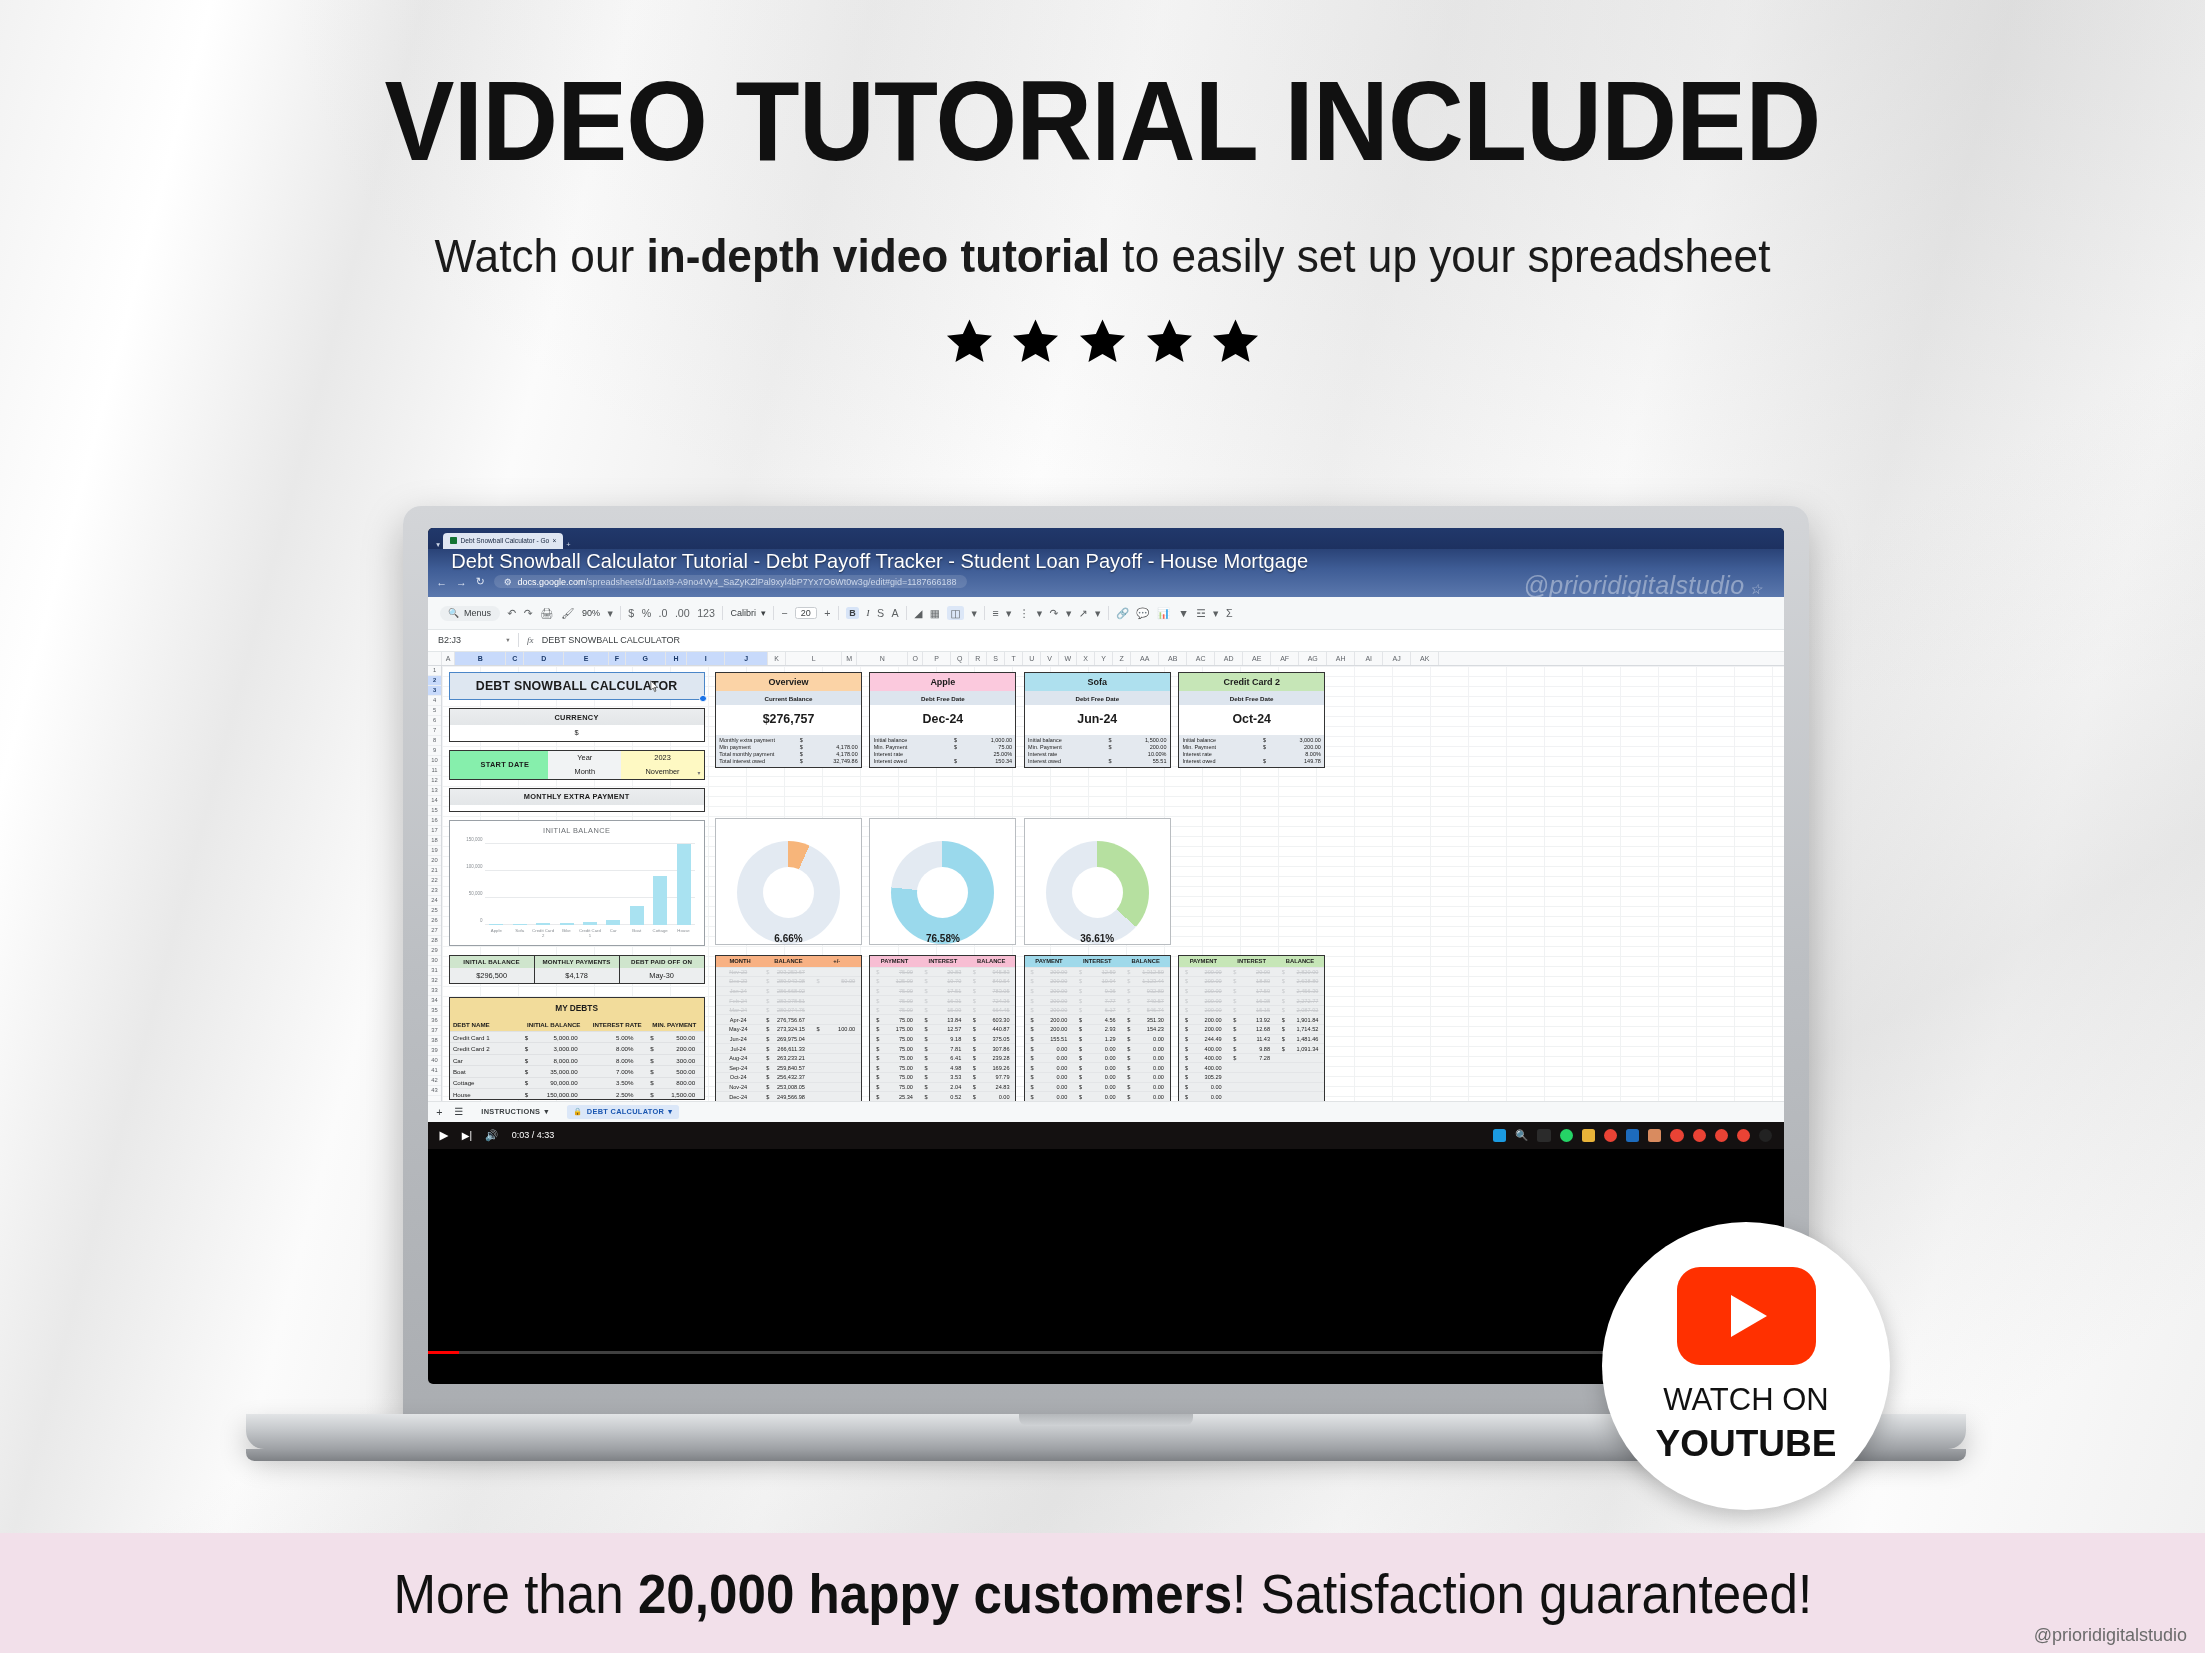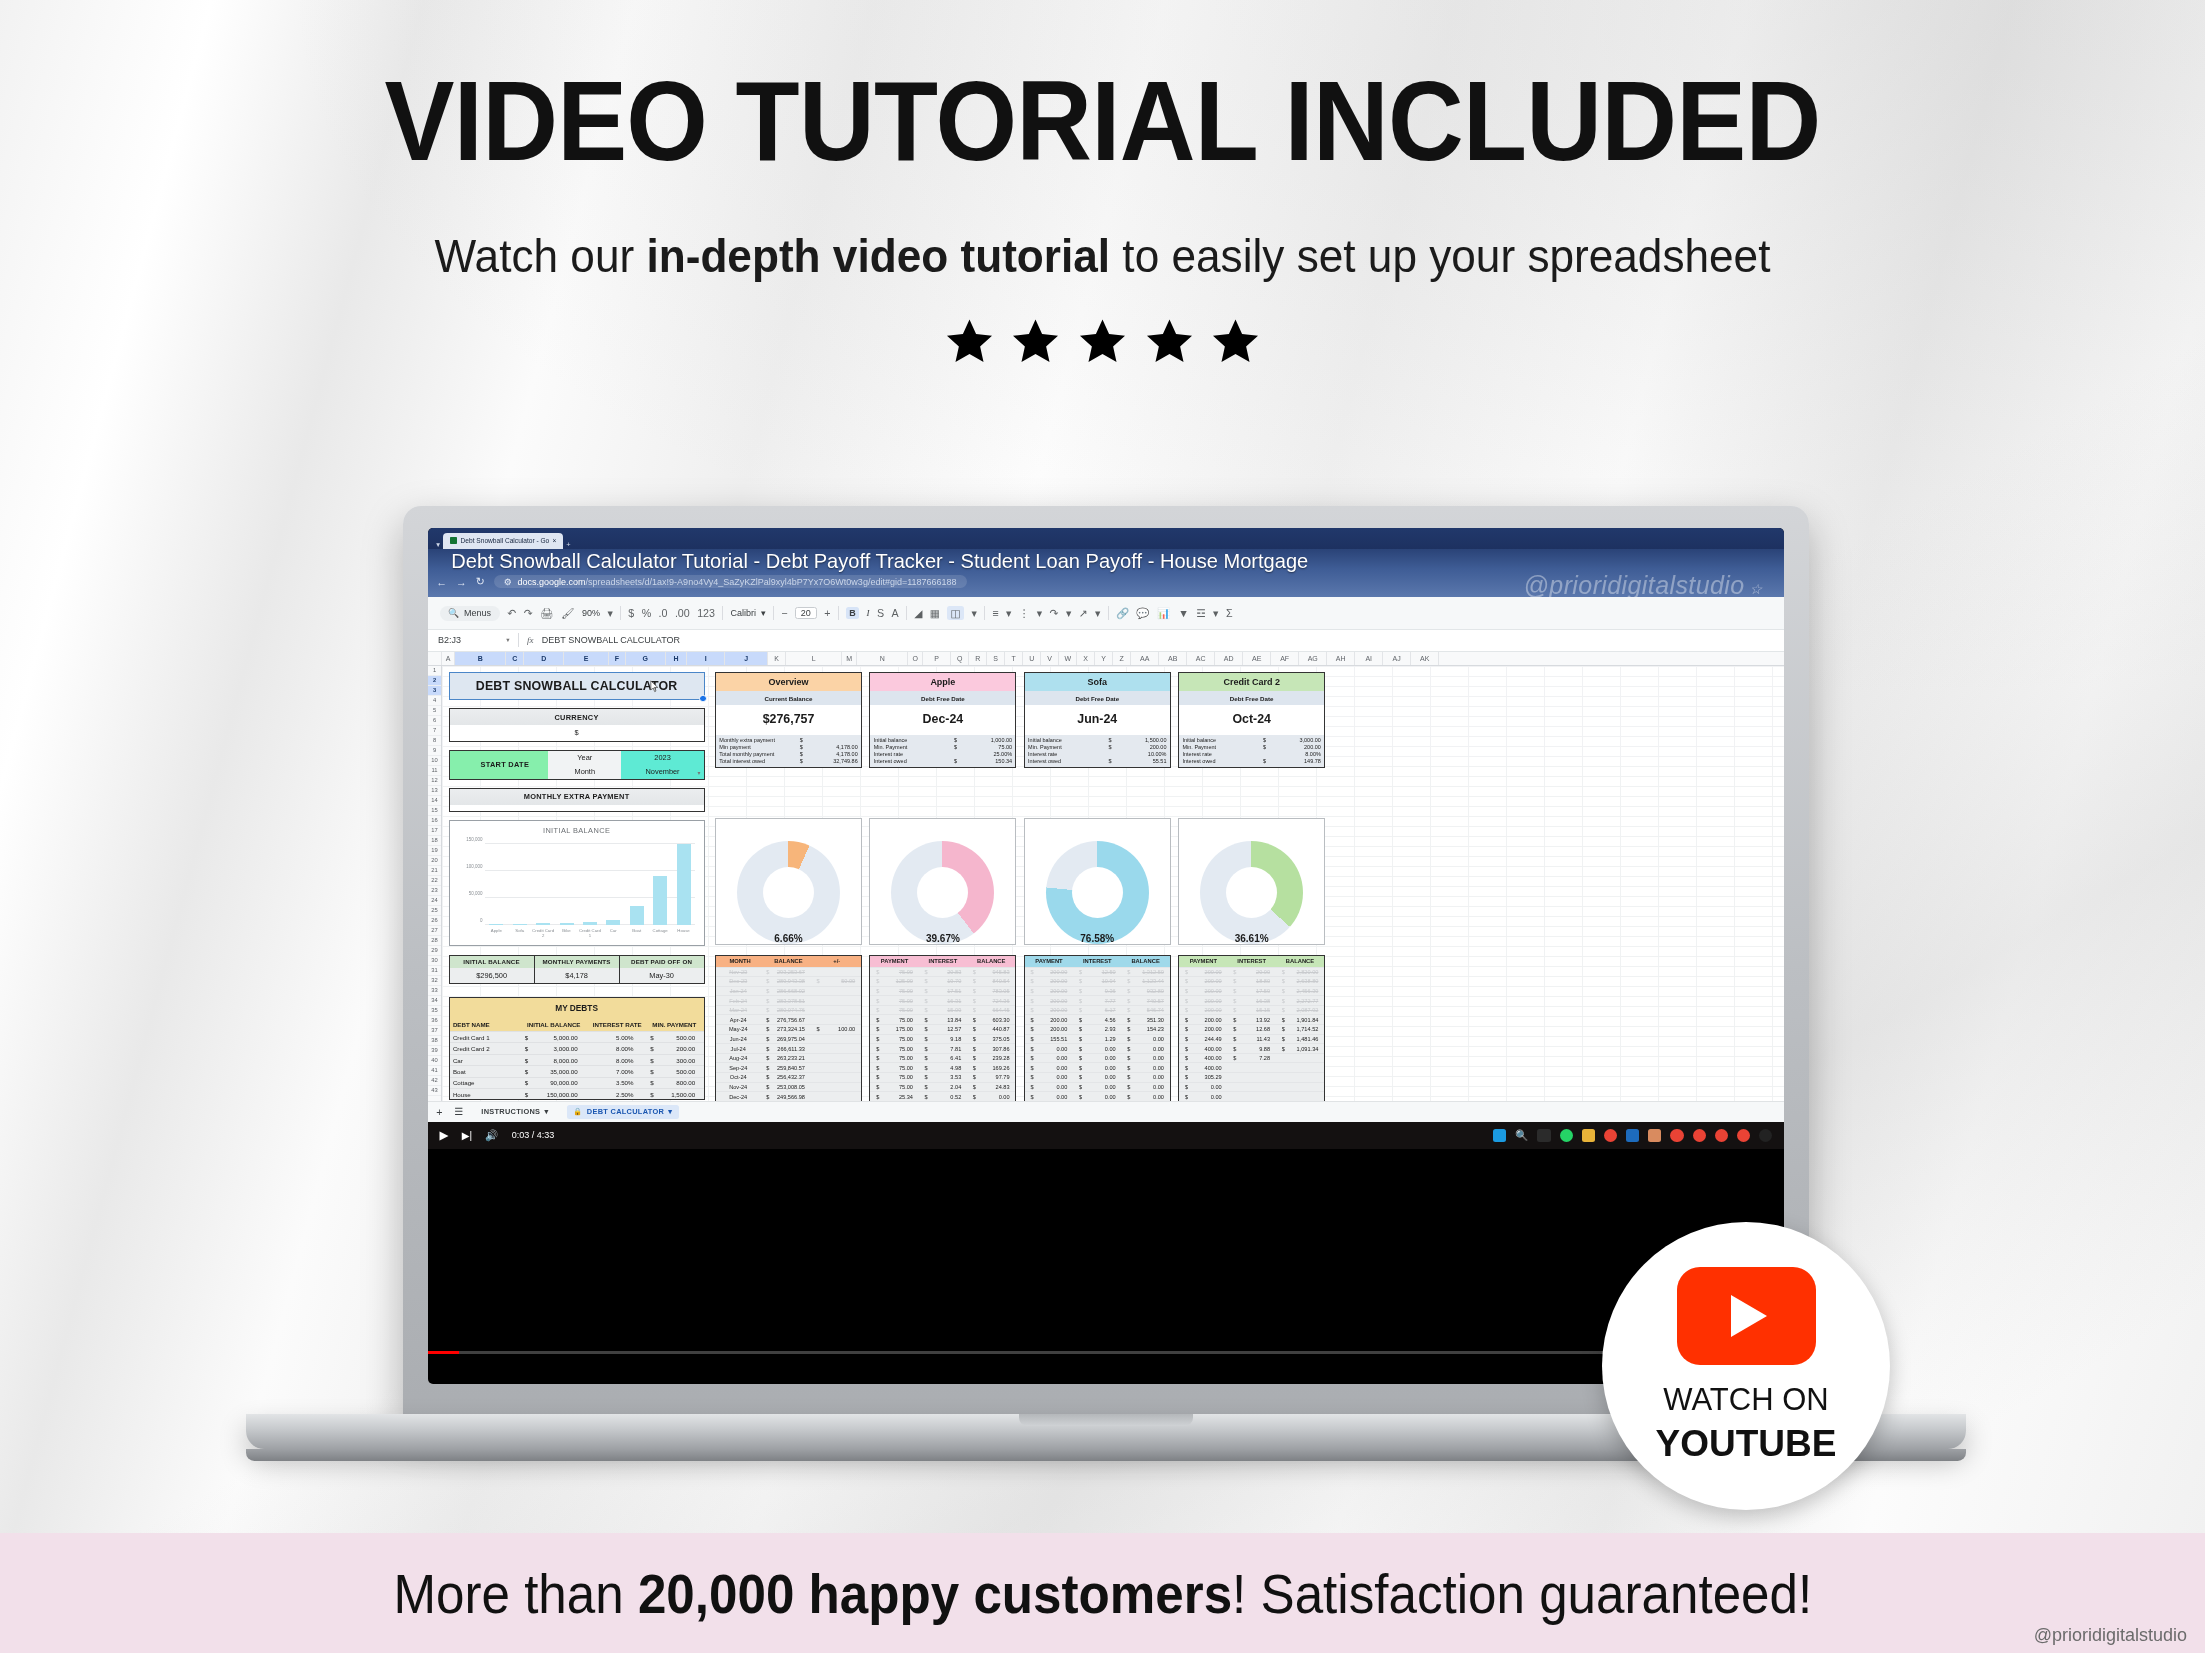"2023" .sd-r { background: #5eead4 -> #fef9c3 }
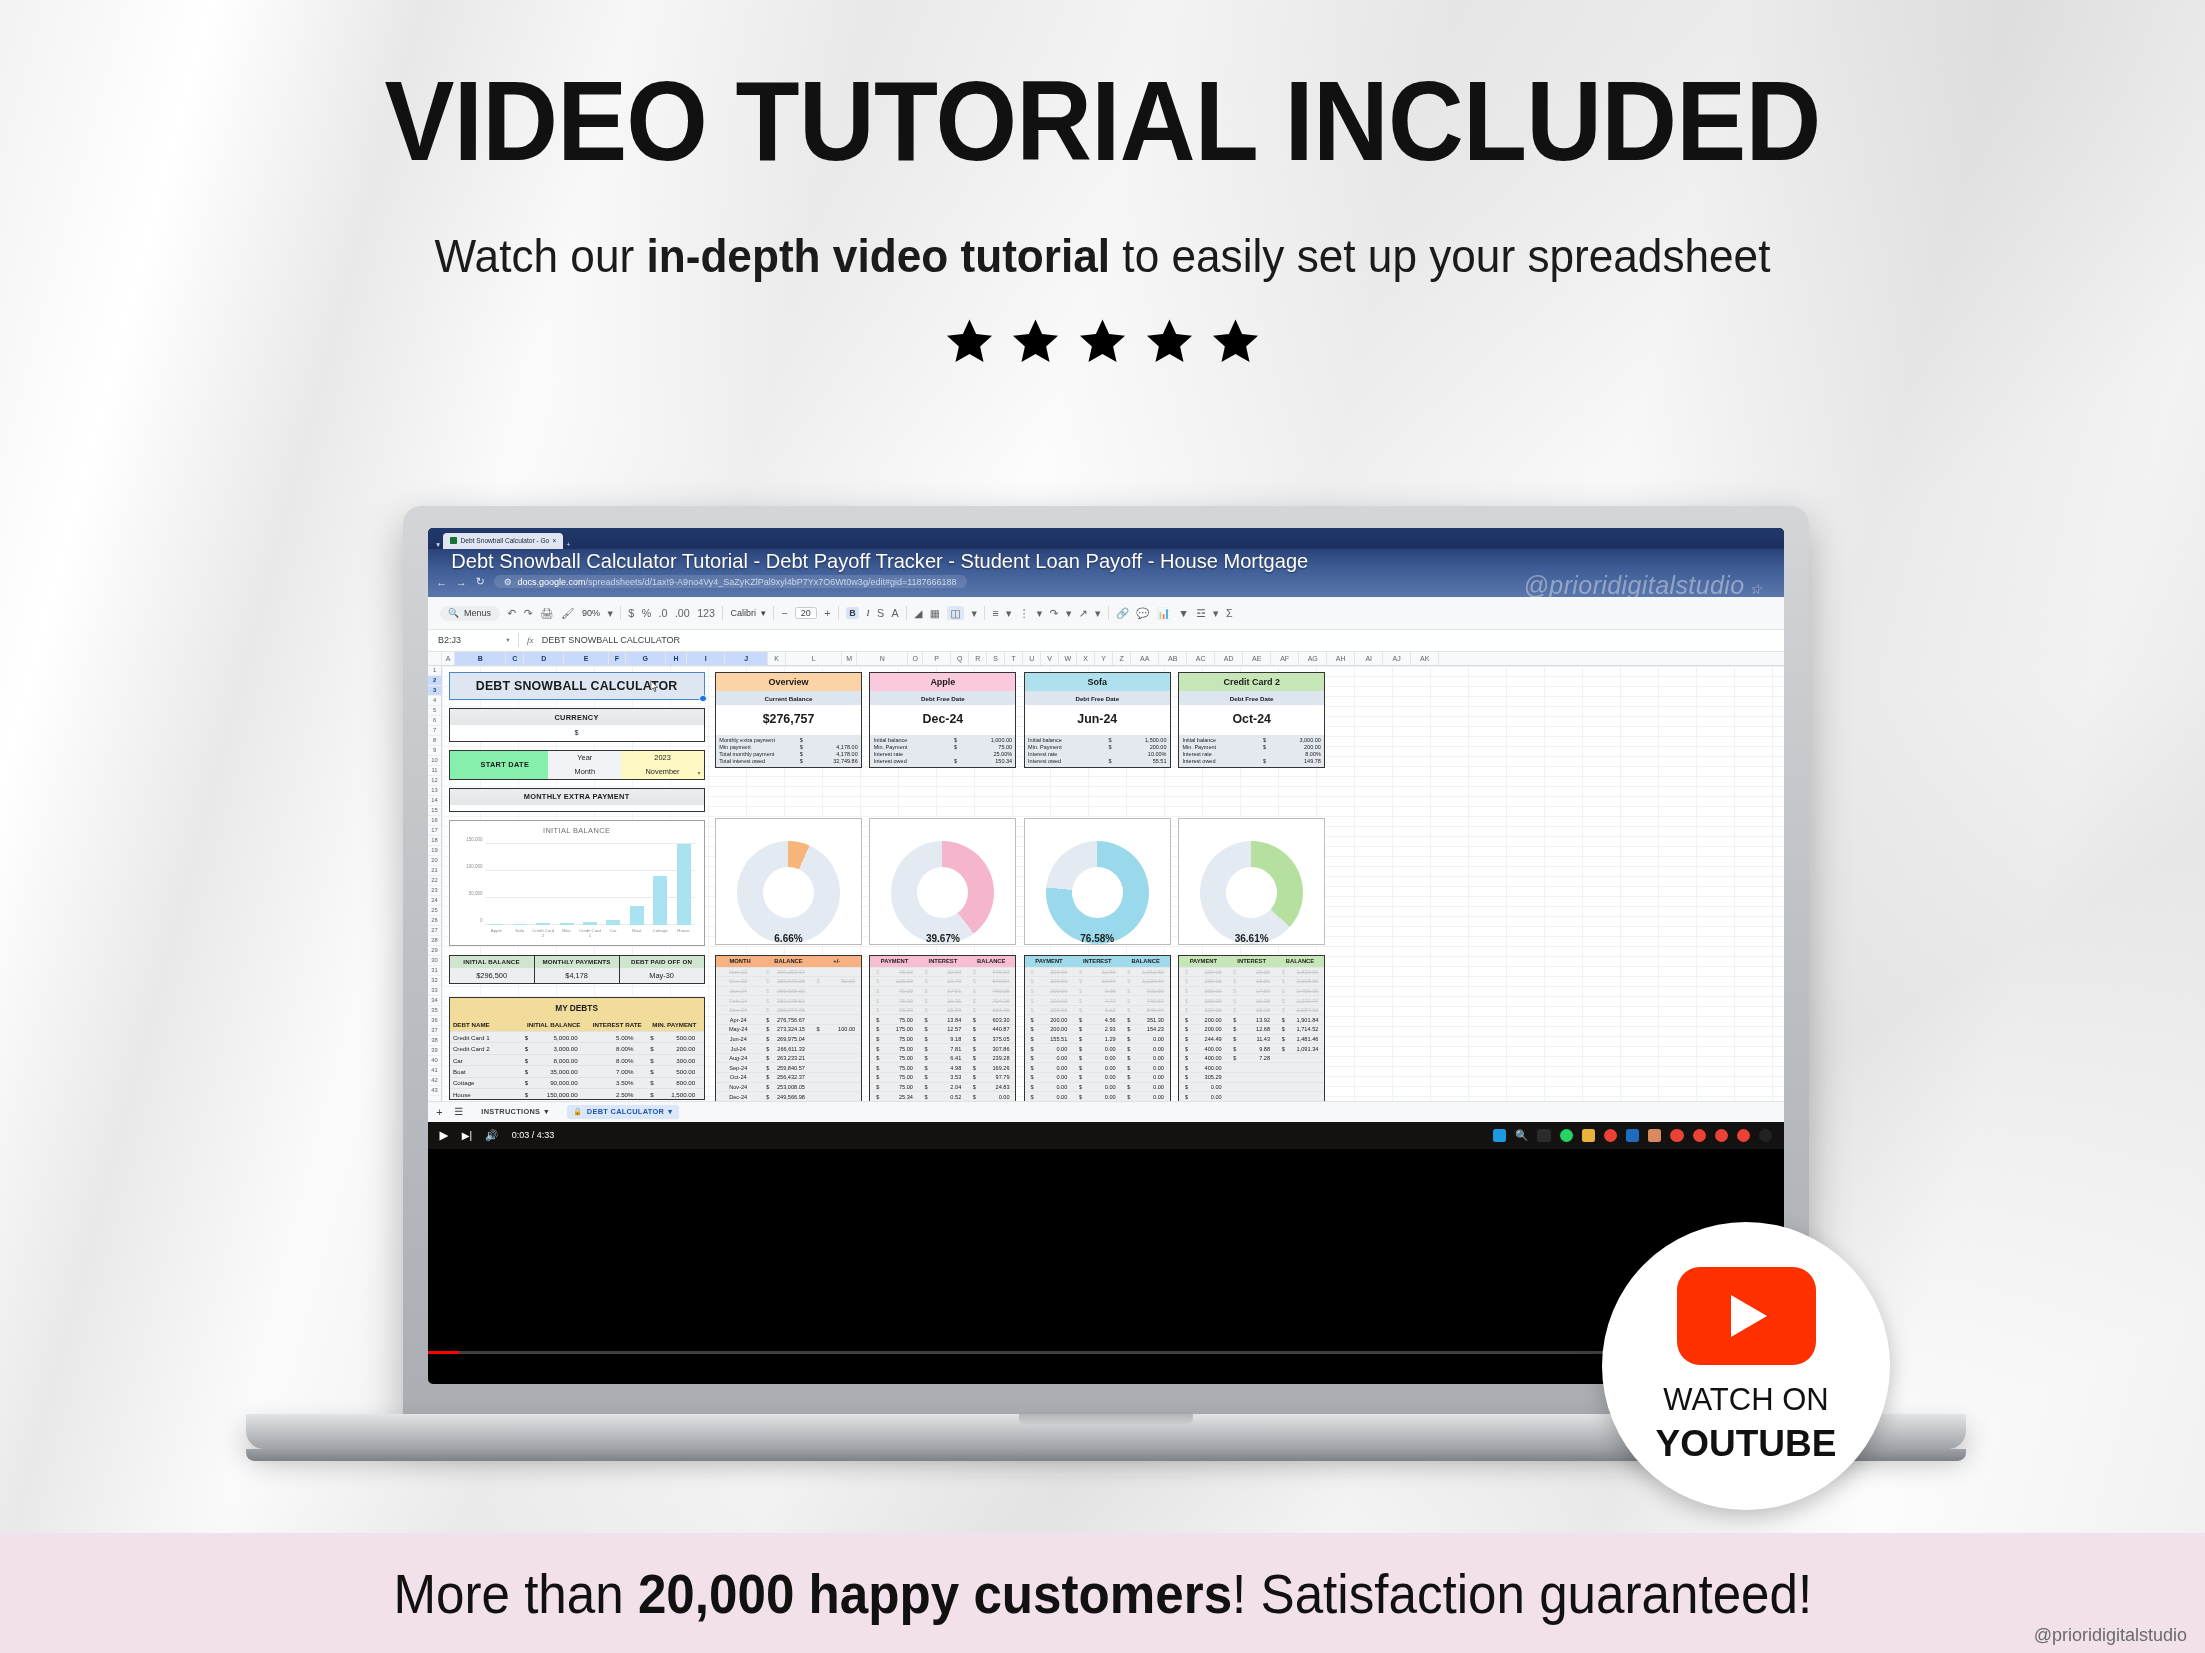"39.67%" div.donut-box { html: <div> <div> <div></div> </div> <div>39.67%</div> </div> -> none }
